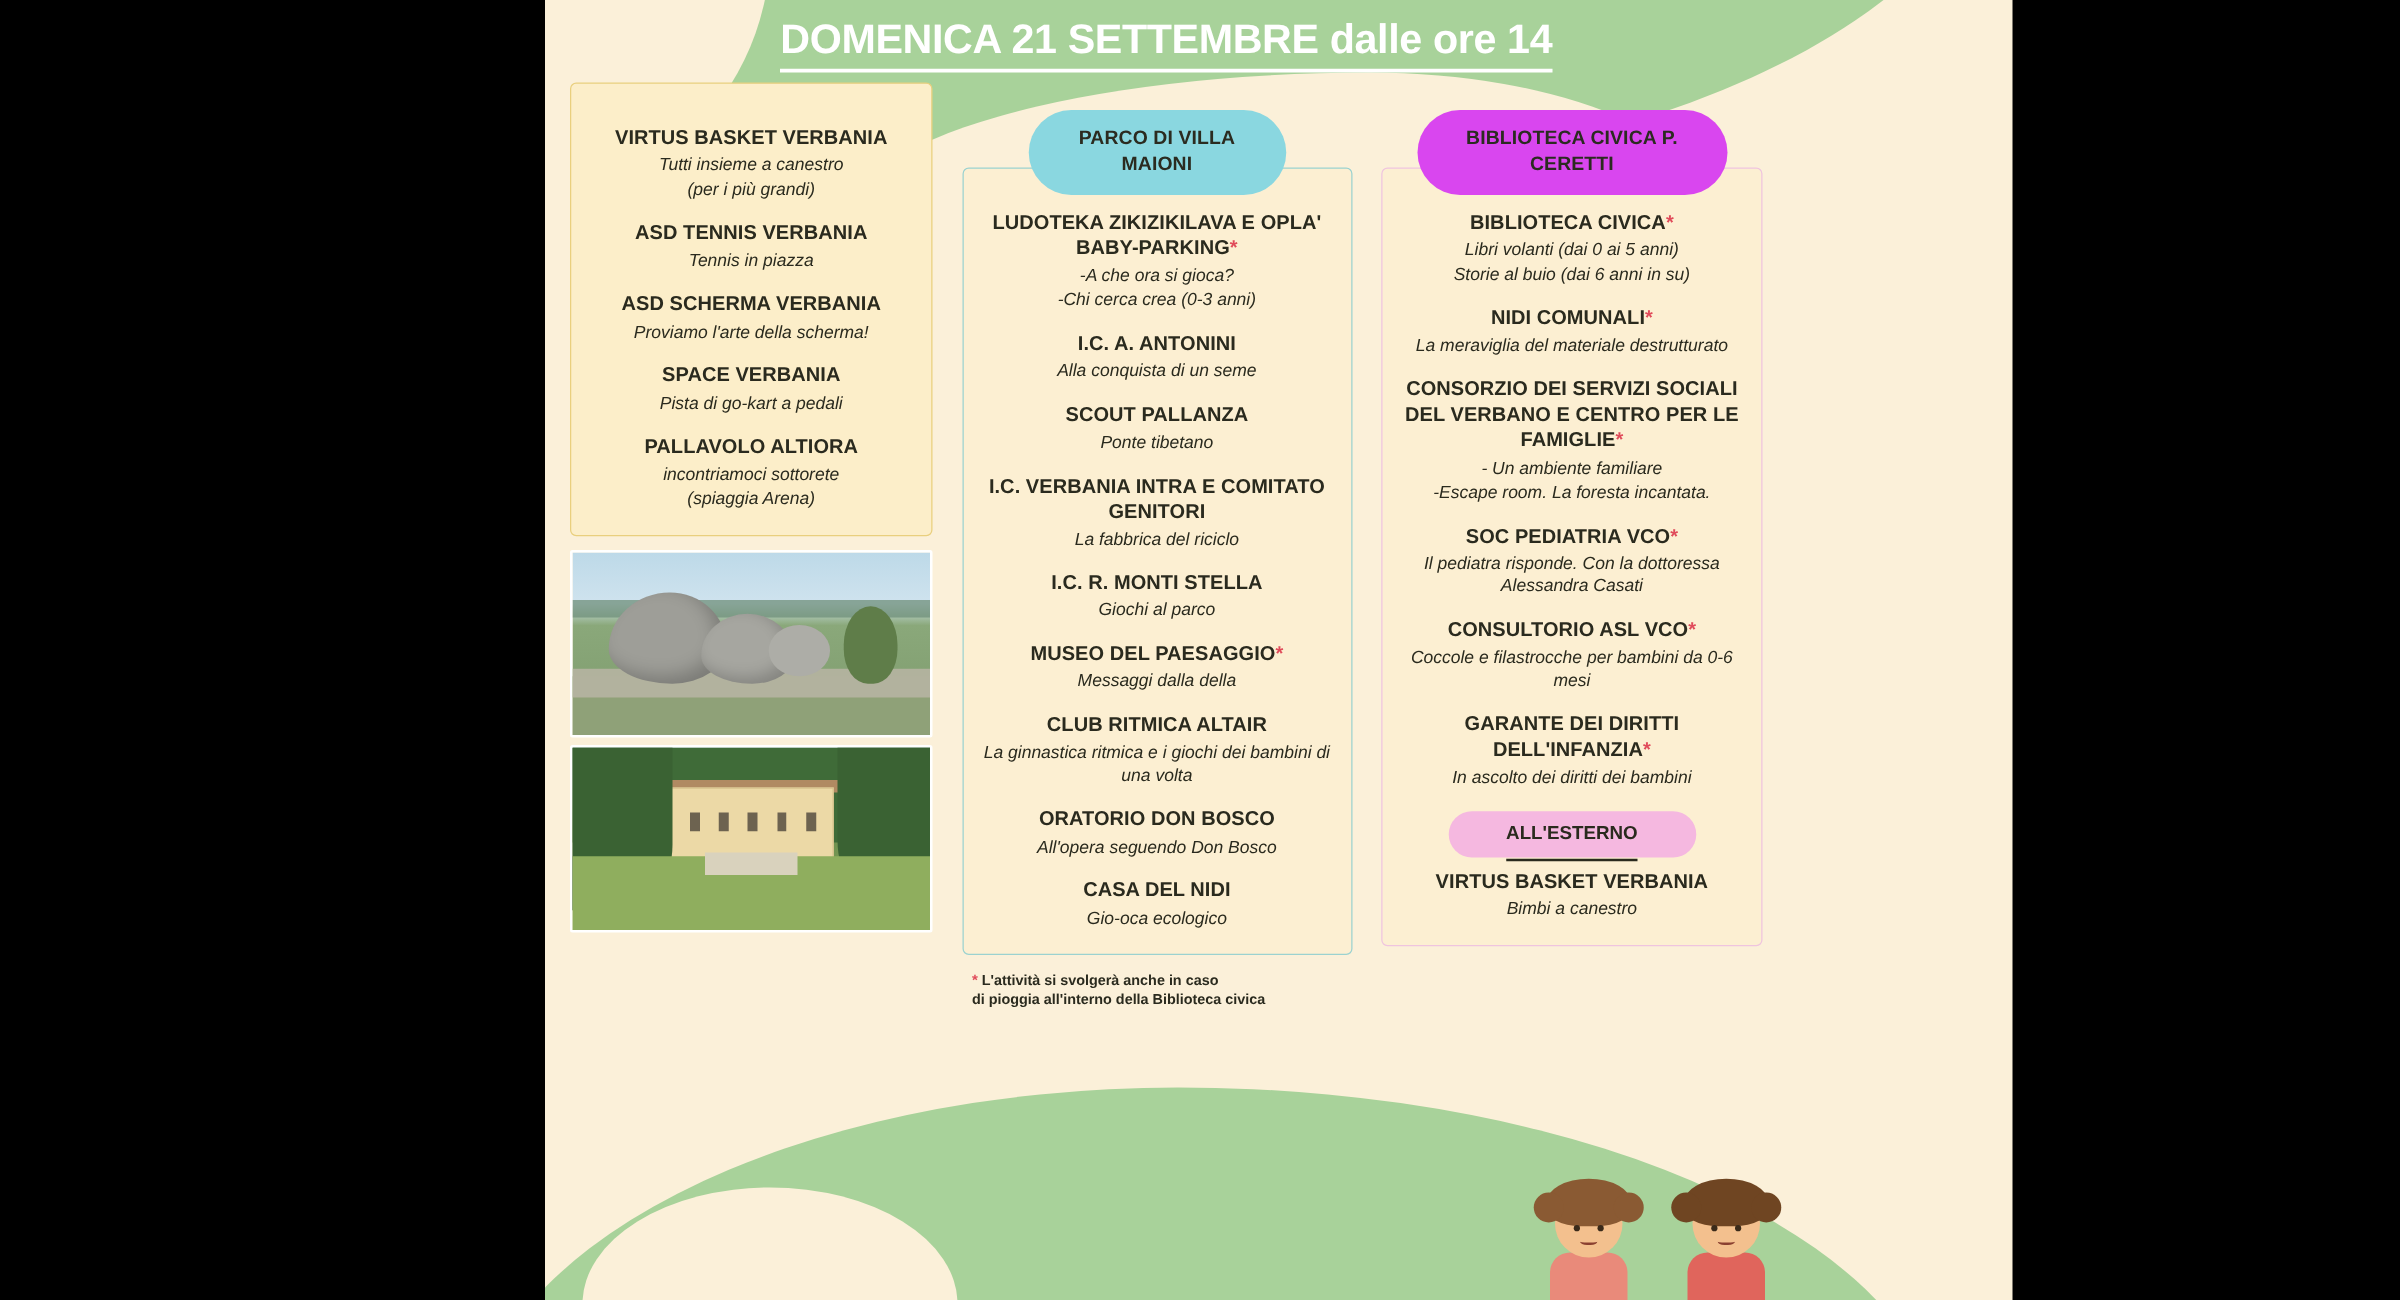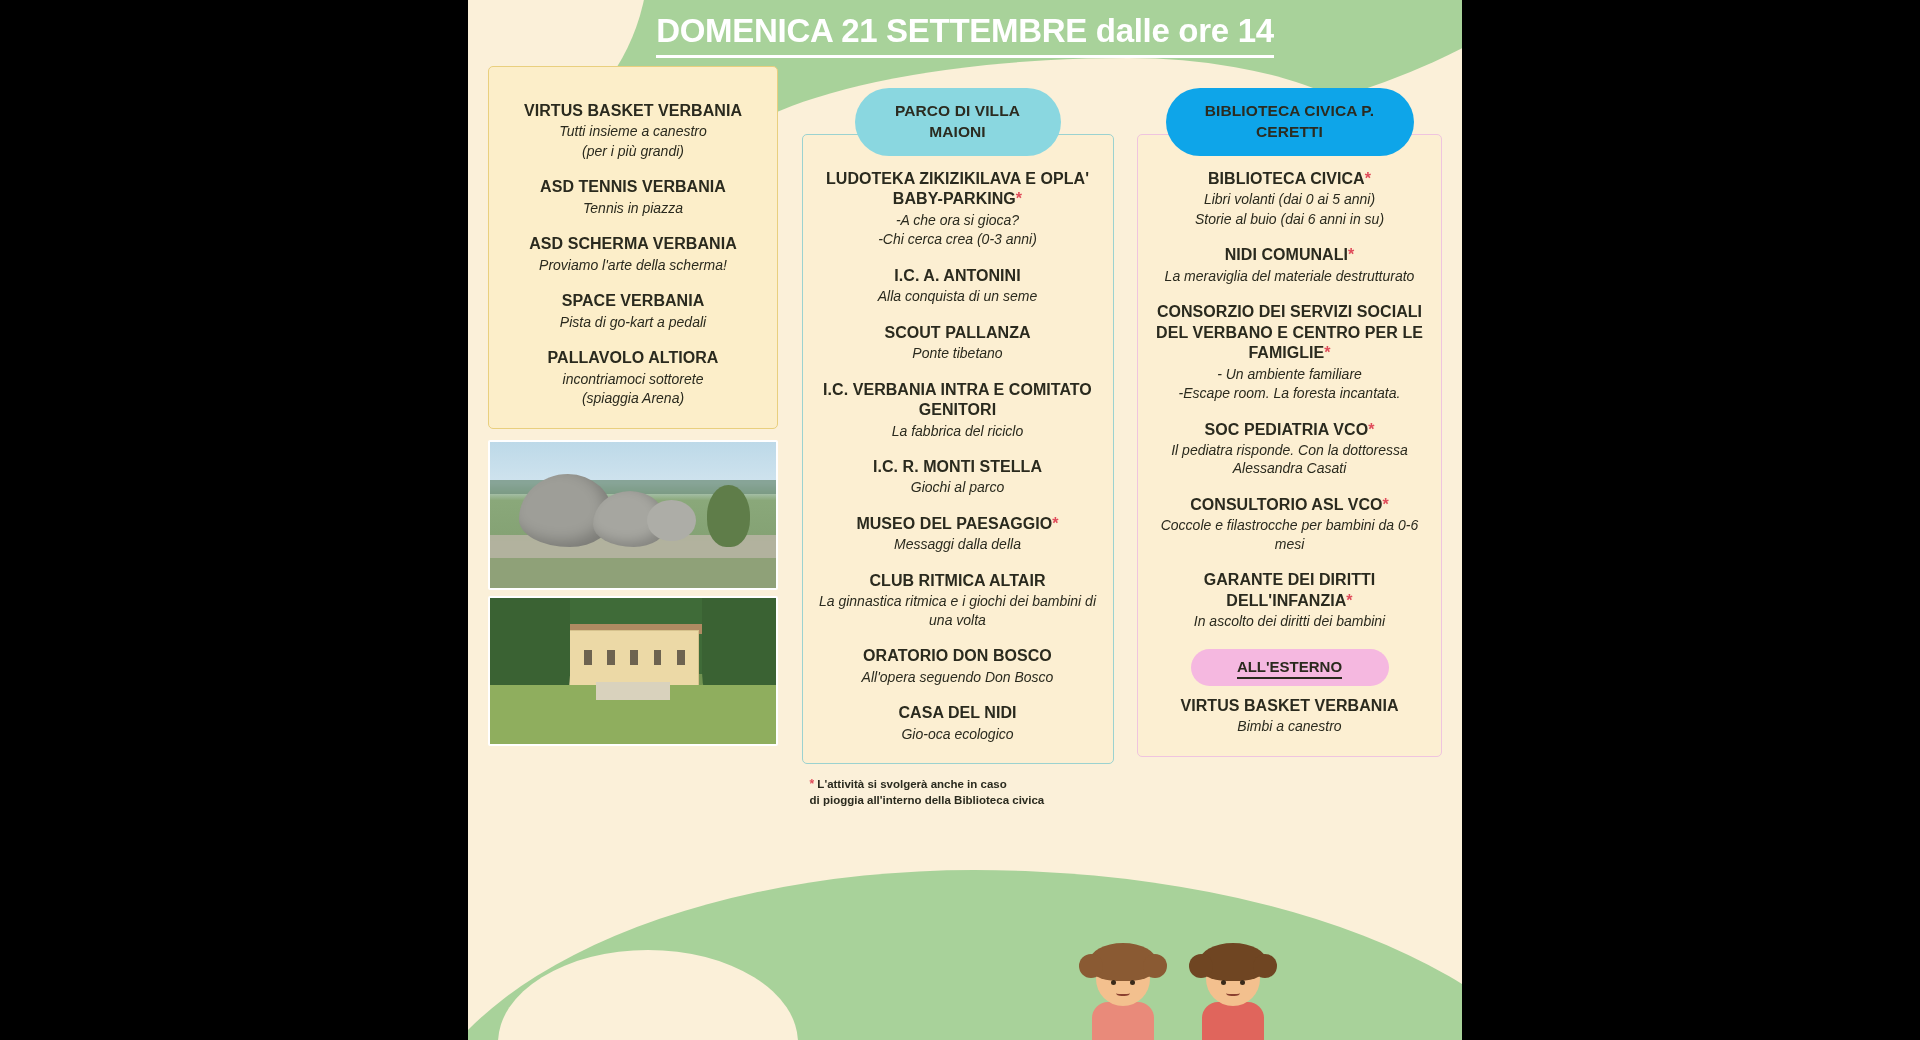"DOMENICA 21 SETTEMBRE dalle ore" #poster { left: 468px -> 436px; width: 994px -> 1174px }
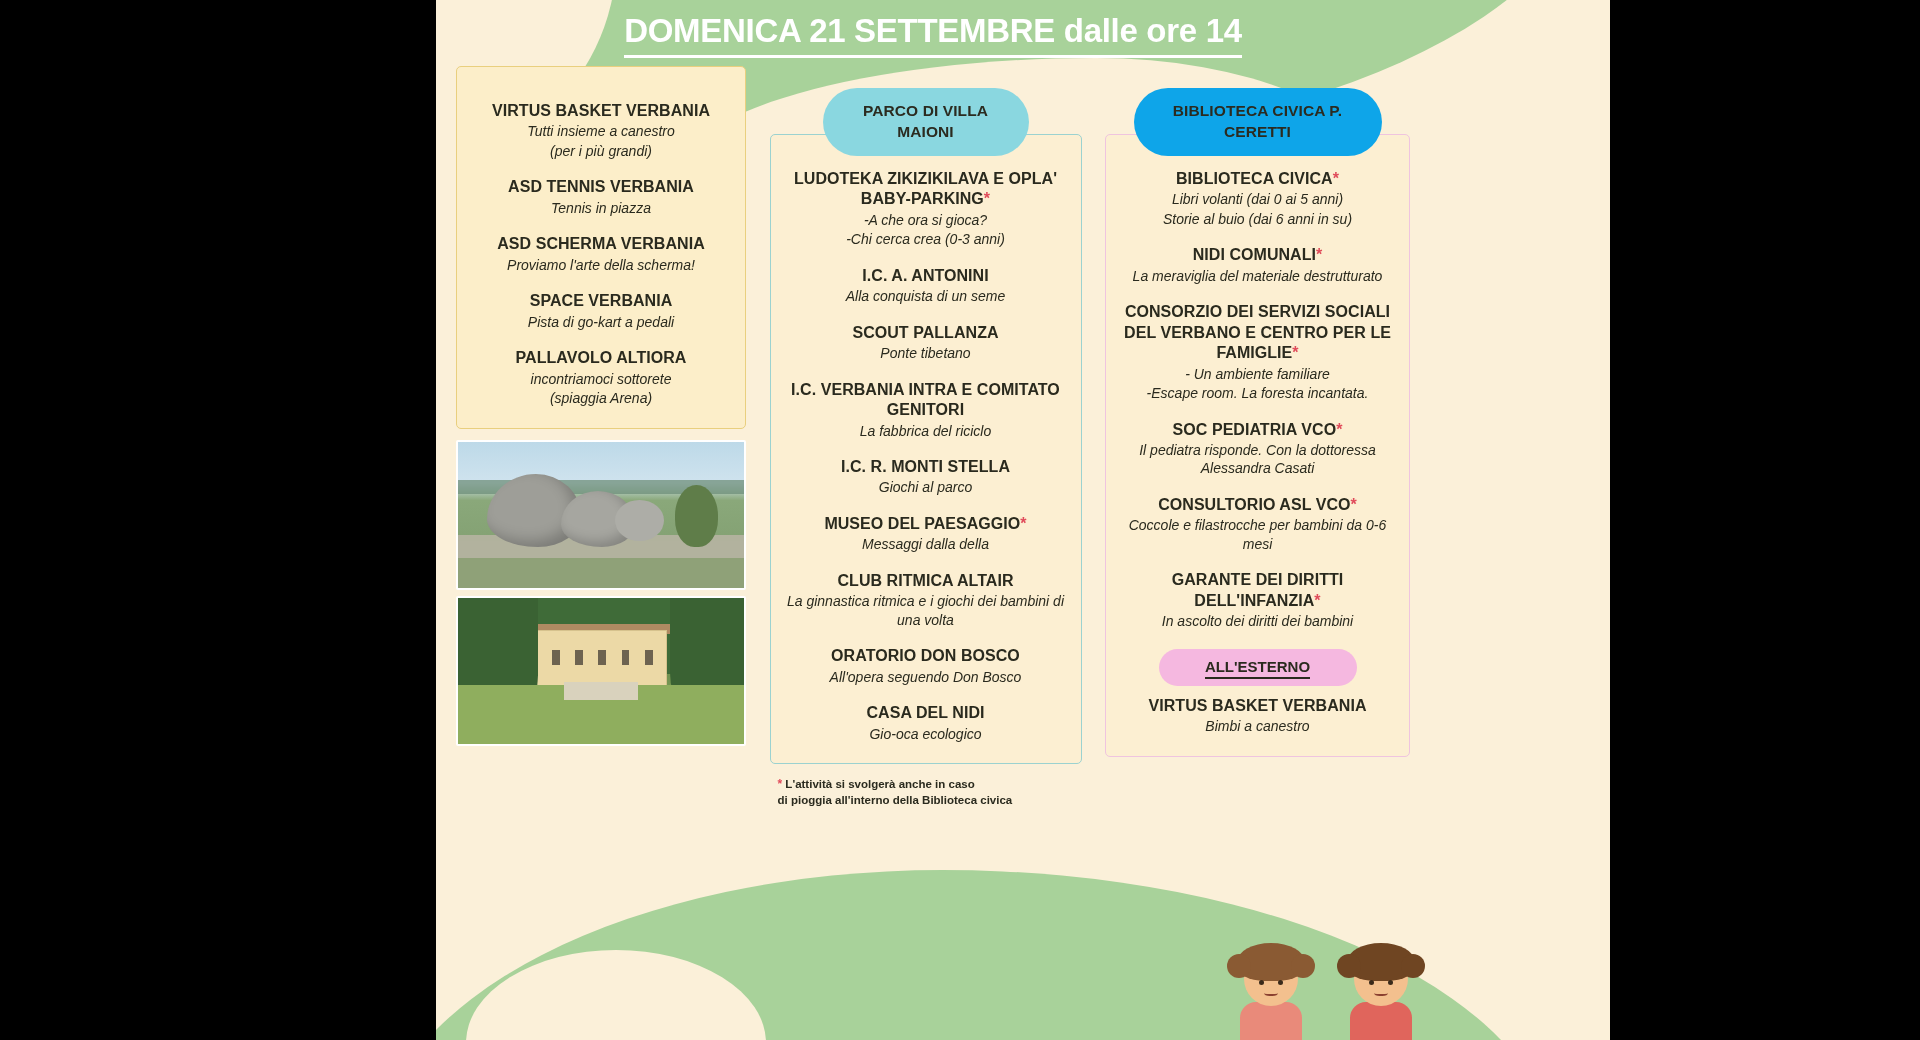"BIBLIOTECA CIVICA P. CERETTI" .pill-3 { background: #0ea5e9 -> #d946ef }
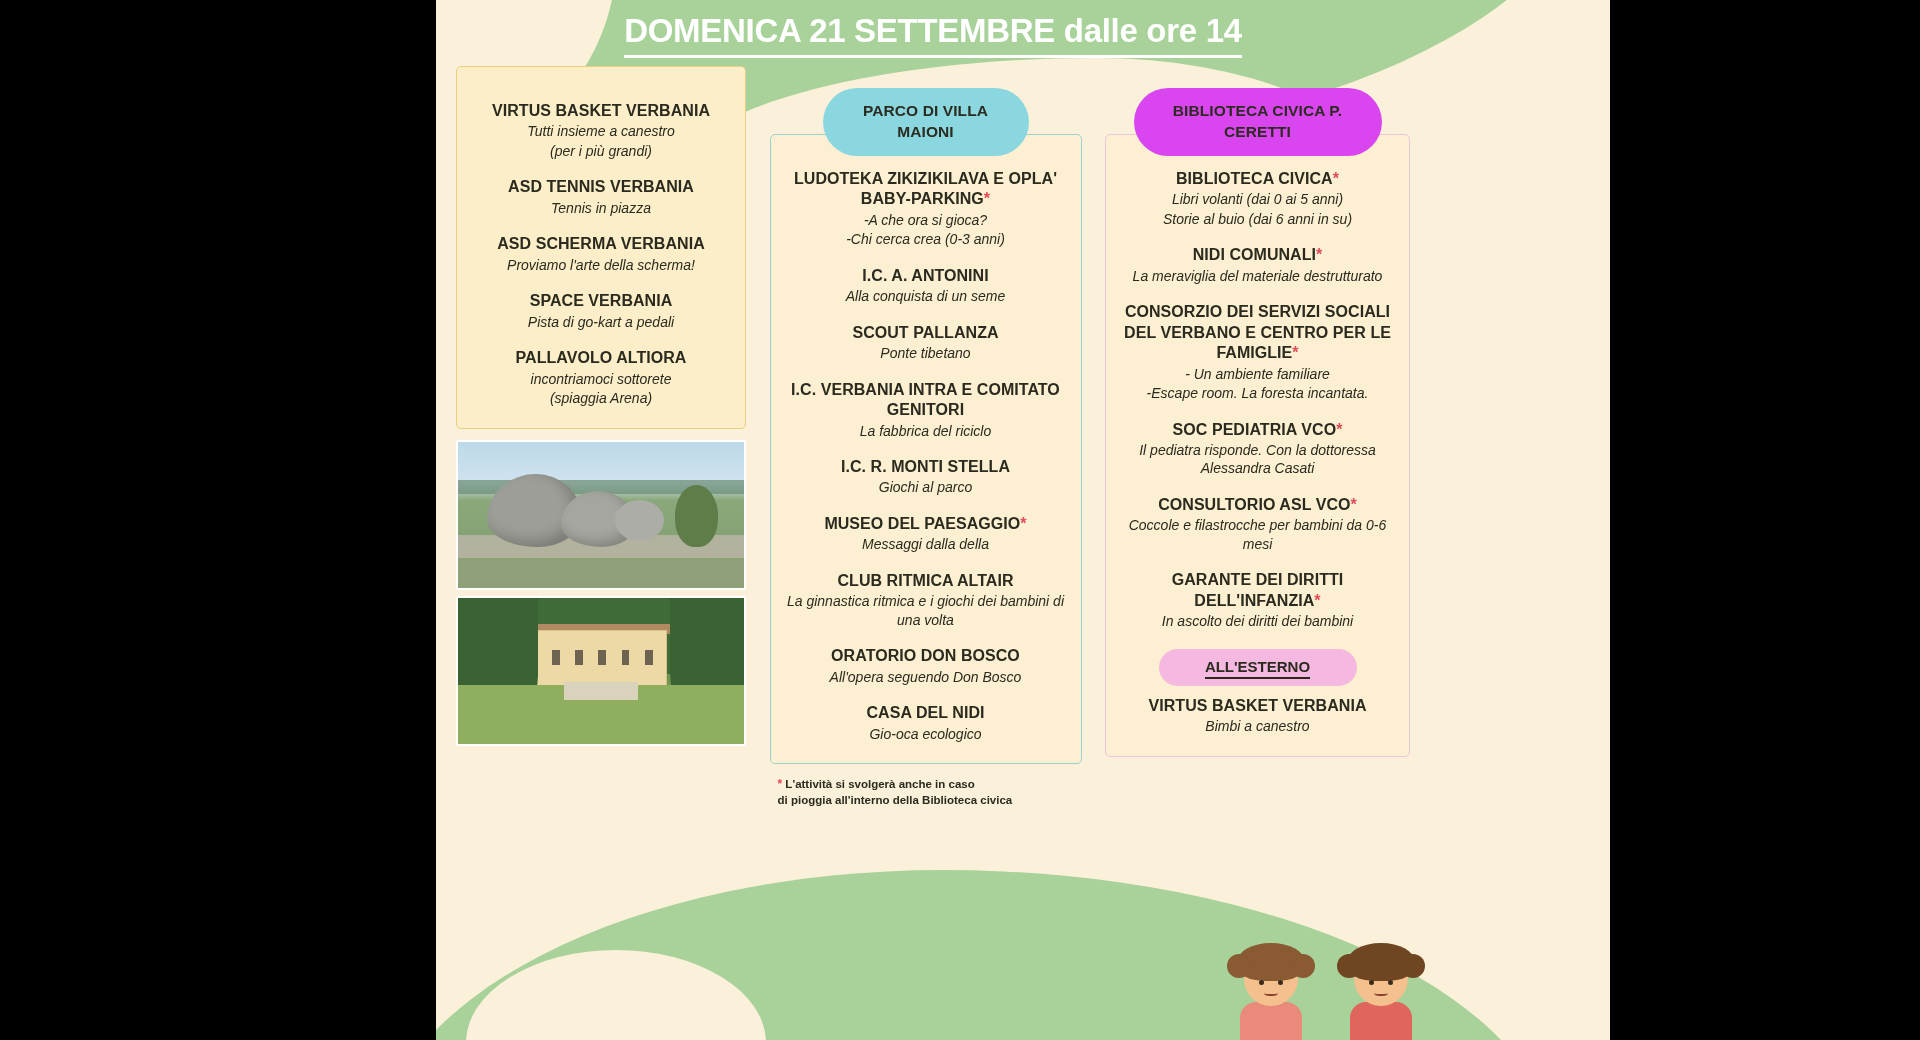"ALL'ESTERNO" .outside-pill span { padding-bottom: 2px -> 12px }
